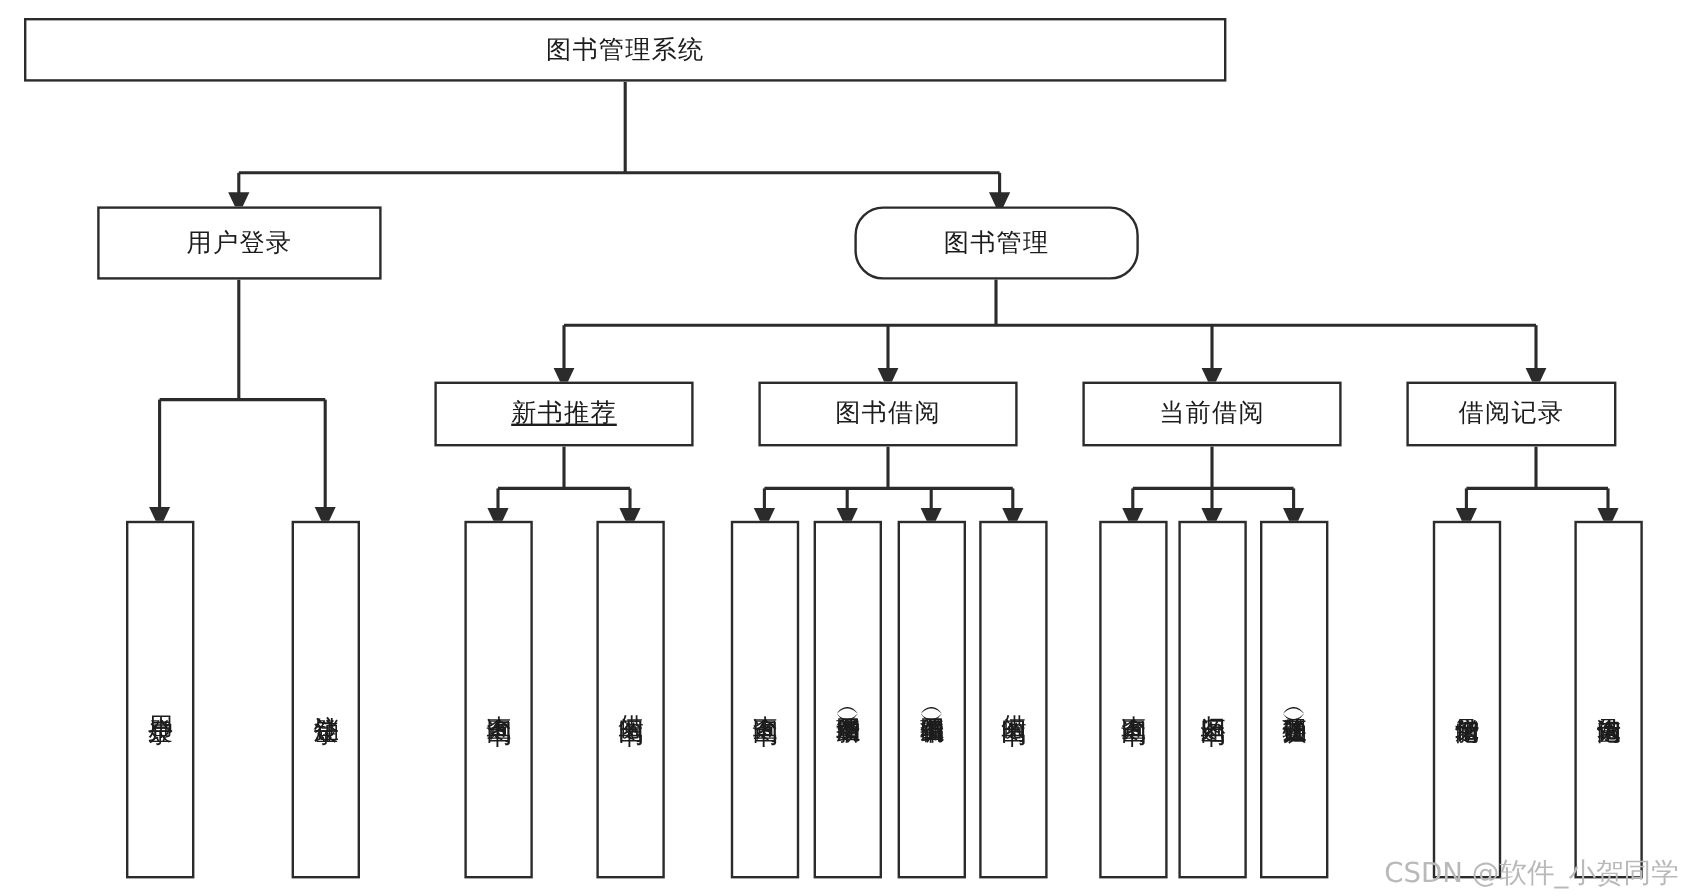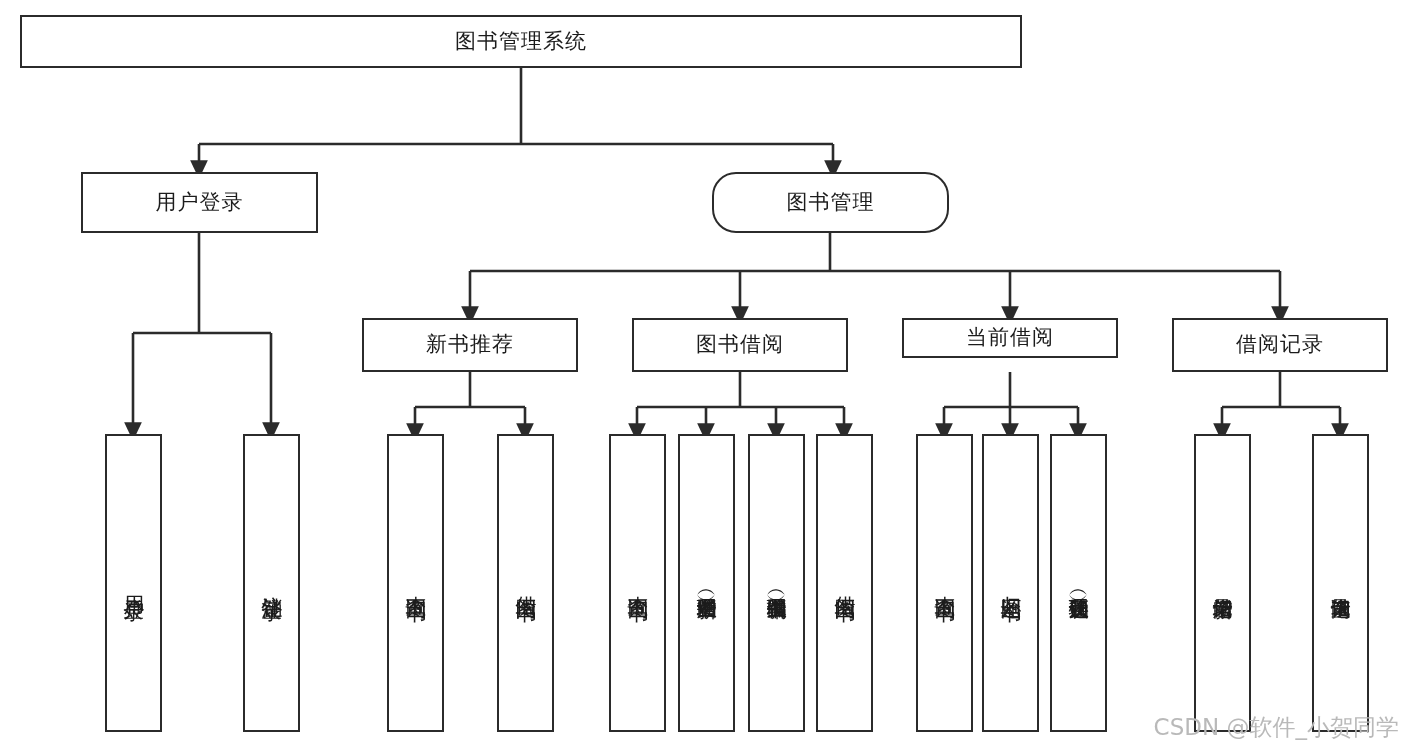"新书推荐" div.node { text-decoration: none -> underline }
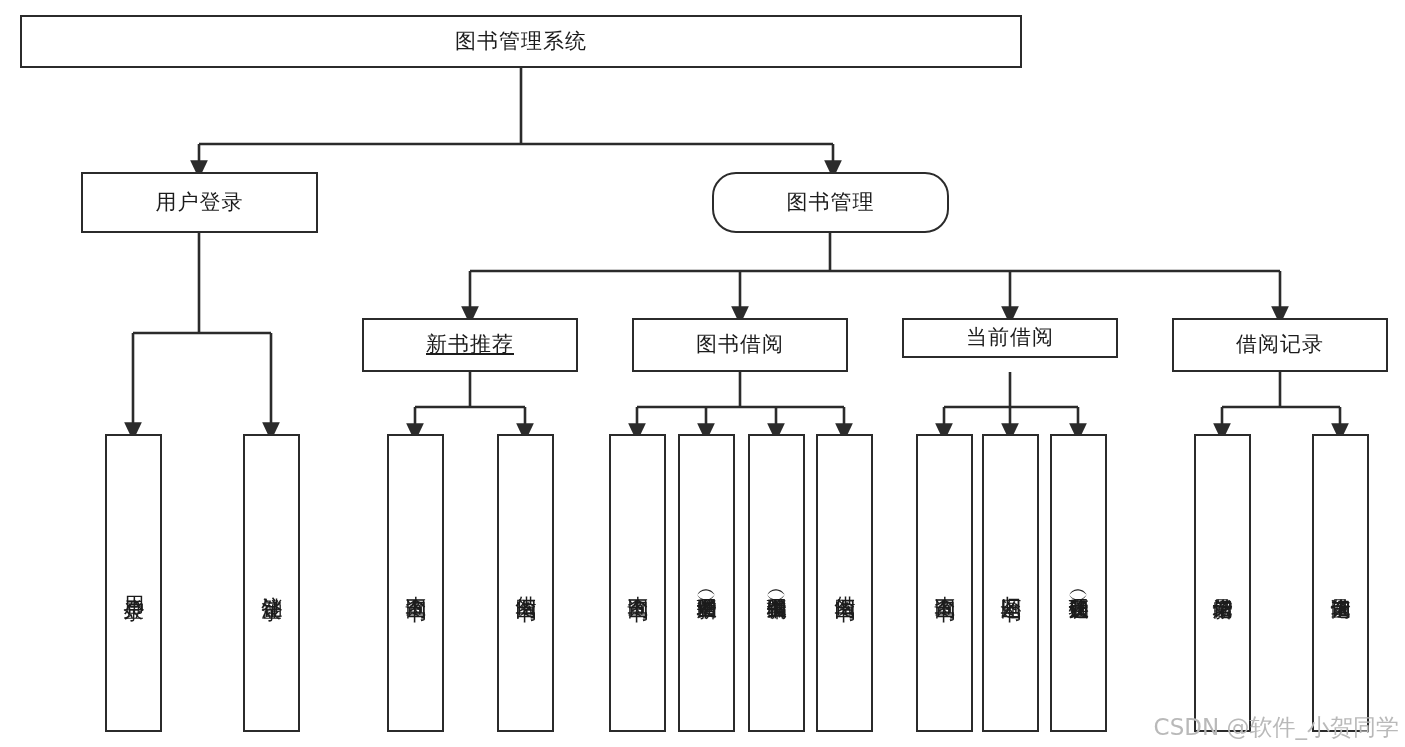"当前借阅" div.node { height: 40px -> 54px }
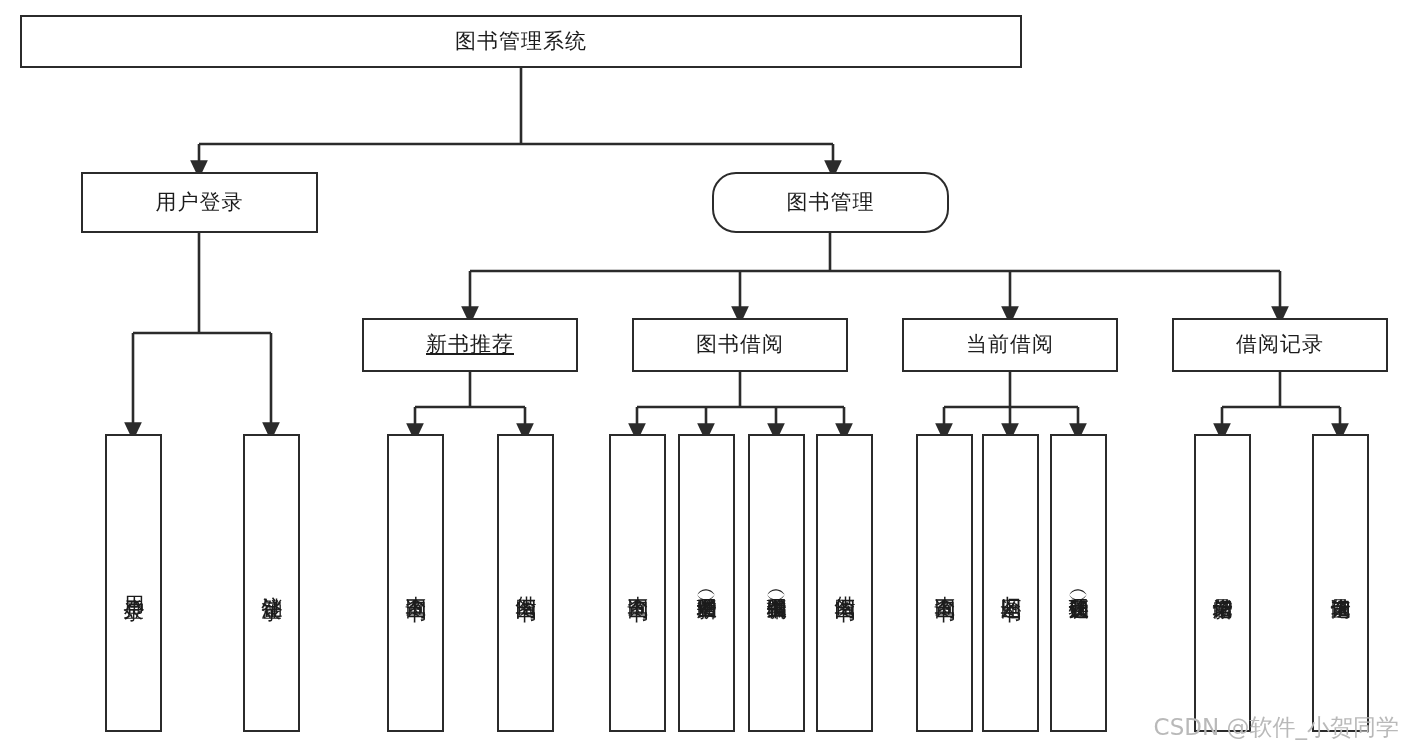"借阅记录" div.node { width: 216px -> 175px }
